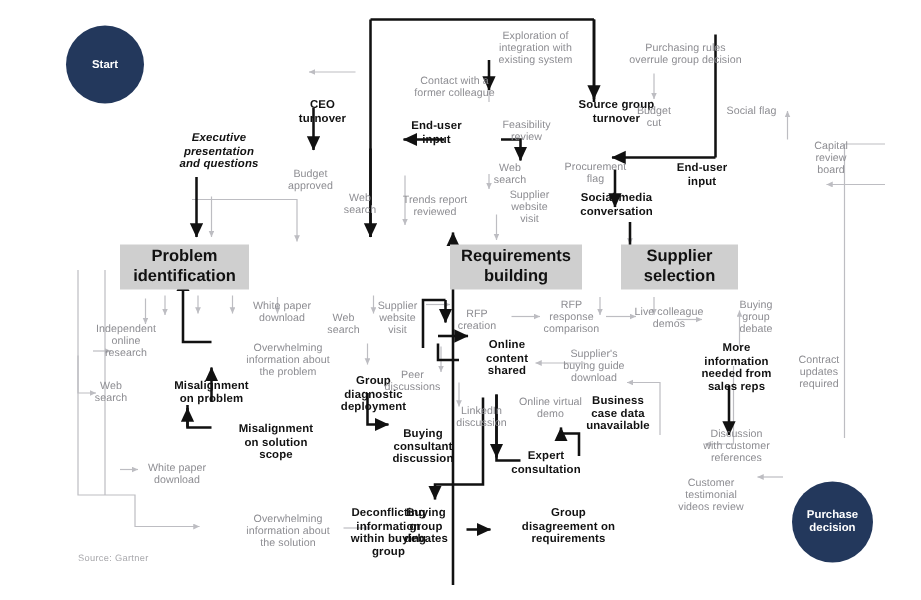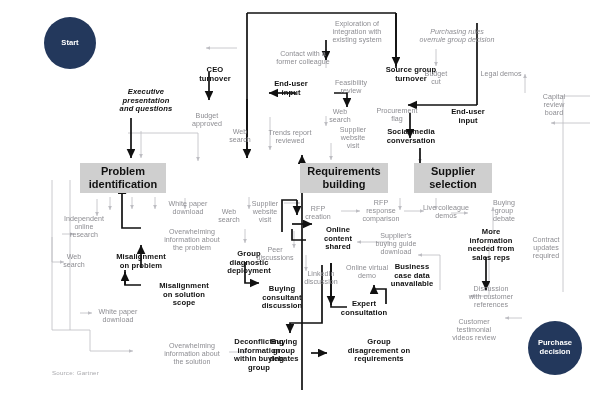"Purchasing rules" div.node { font-style: italic -> none }
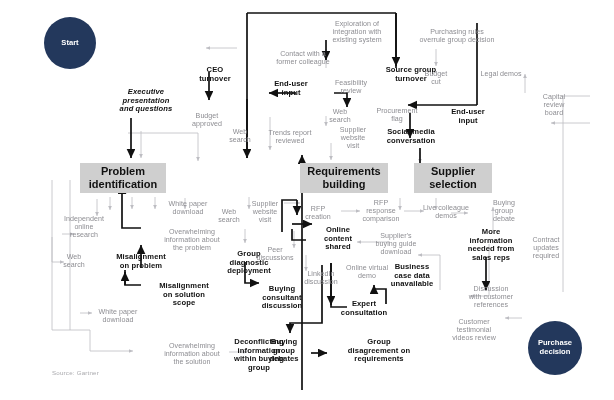"Legal demos" div.node { text: Legal demos -> Social flag }
